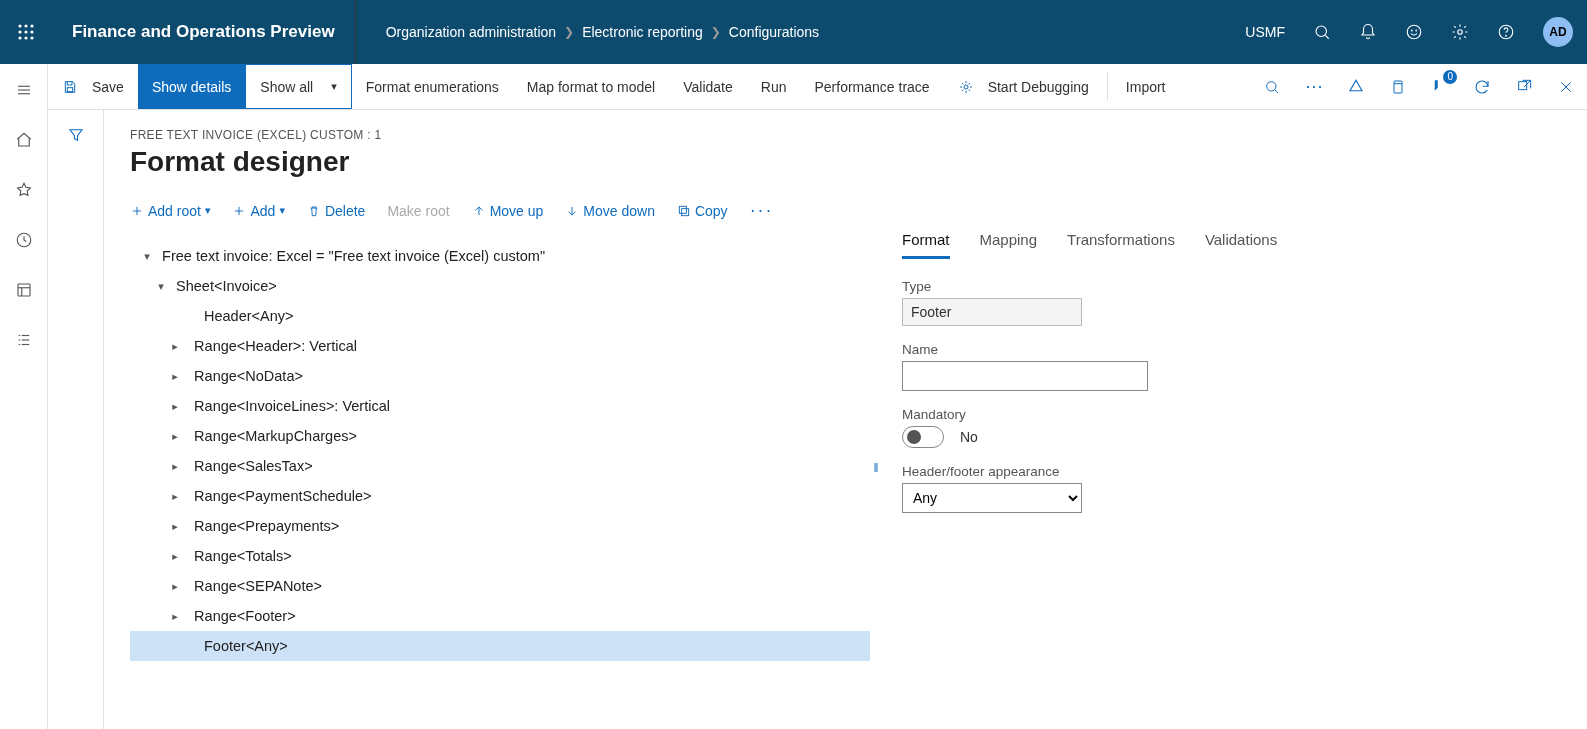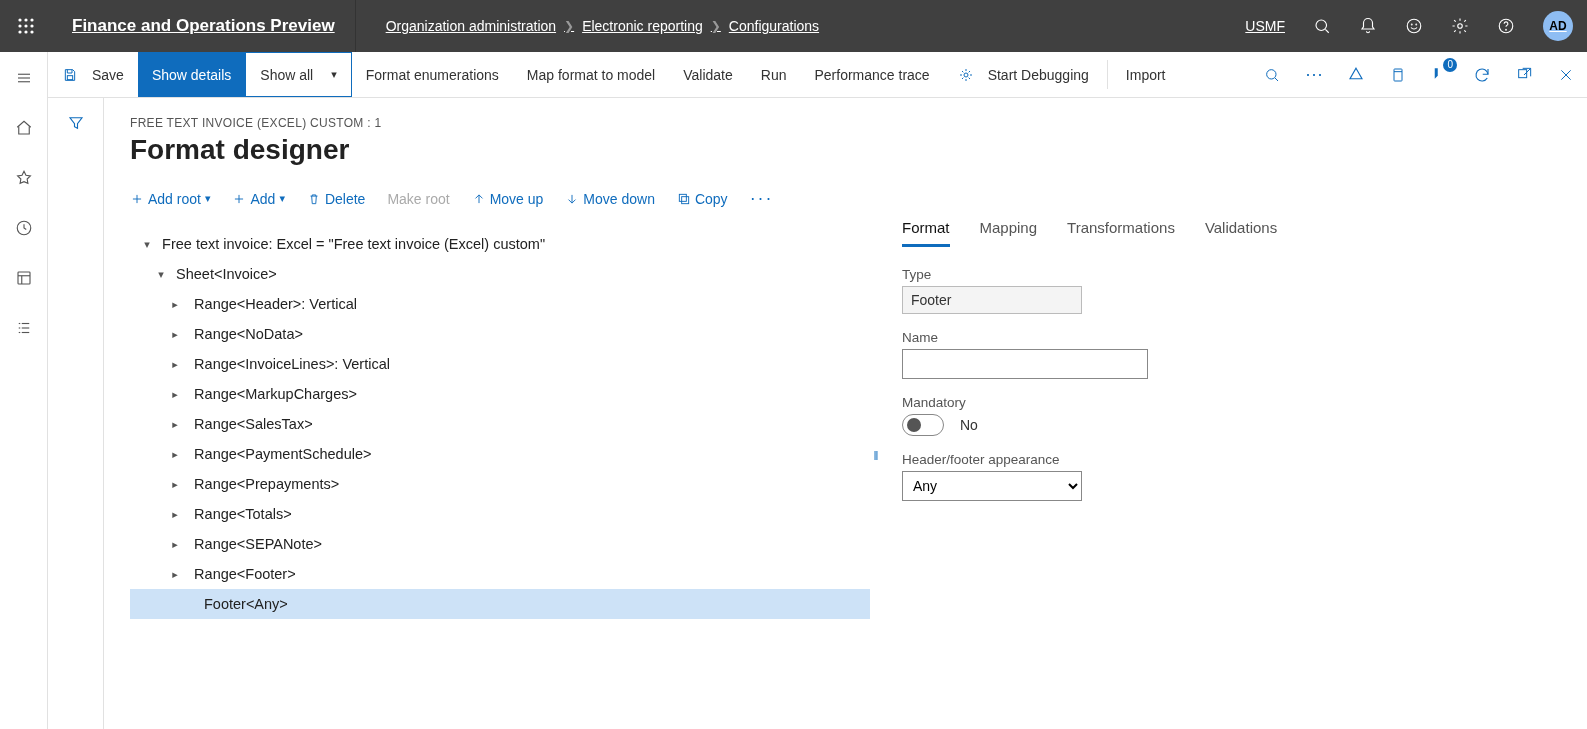"Finance and Operations Preview" .topbar { background: #404040 -> #0c4a6e; height: 52px -> 64px; text-decoration: underline -> none }
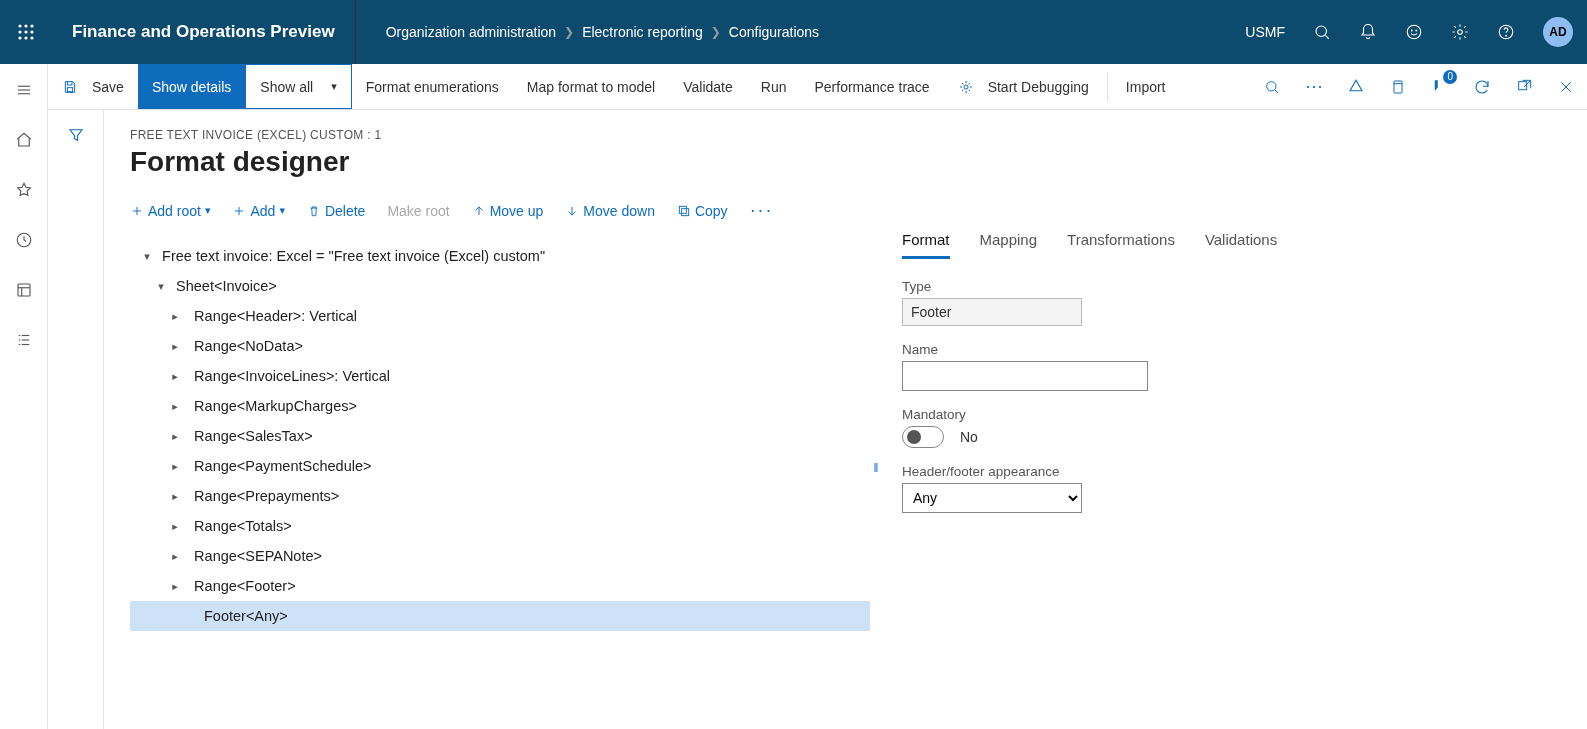"Header<Any>" div.tree-row { html: none -> <div> <span></span> <span>Header&lt;Any&gt;</span> </div> }
